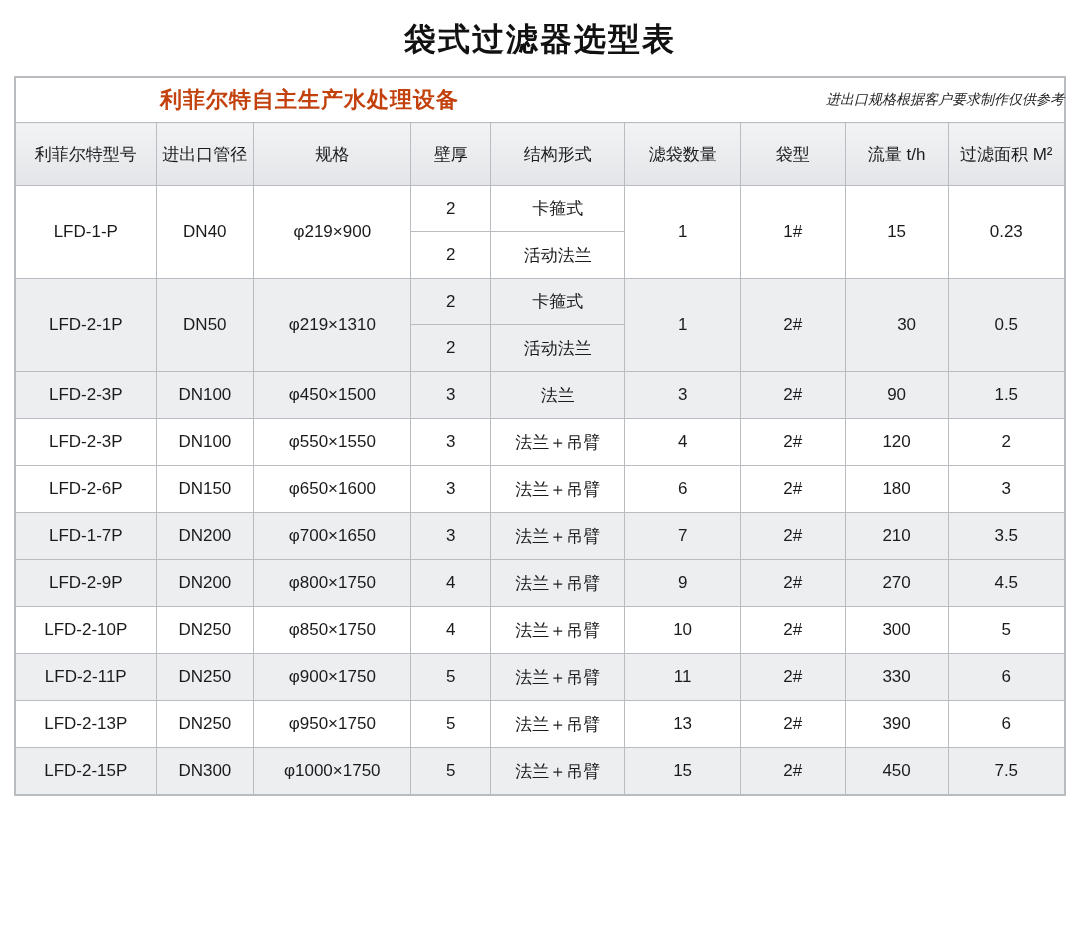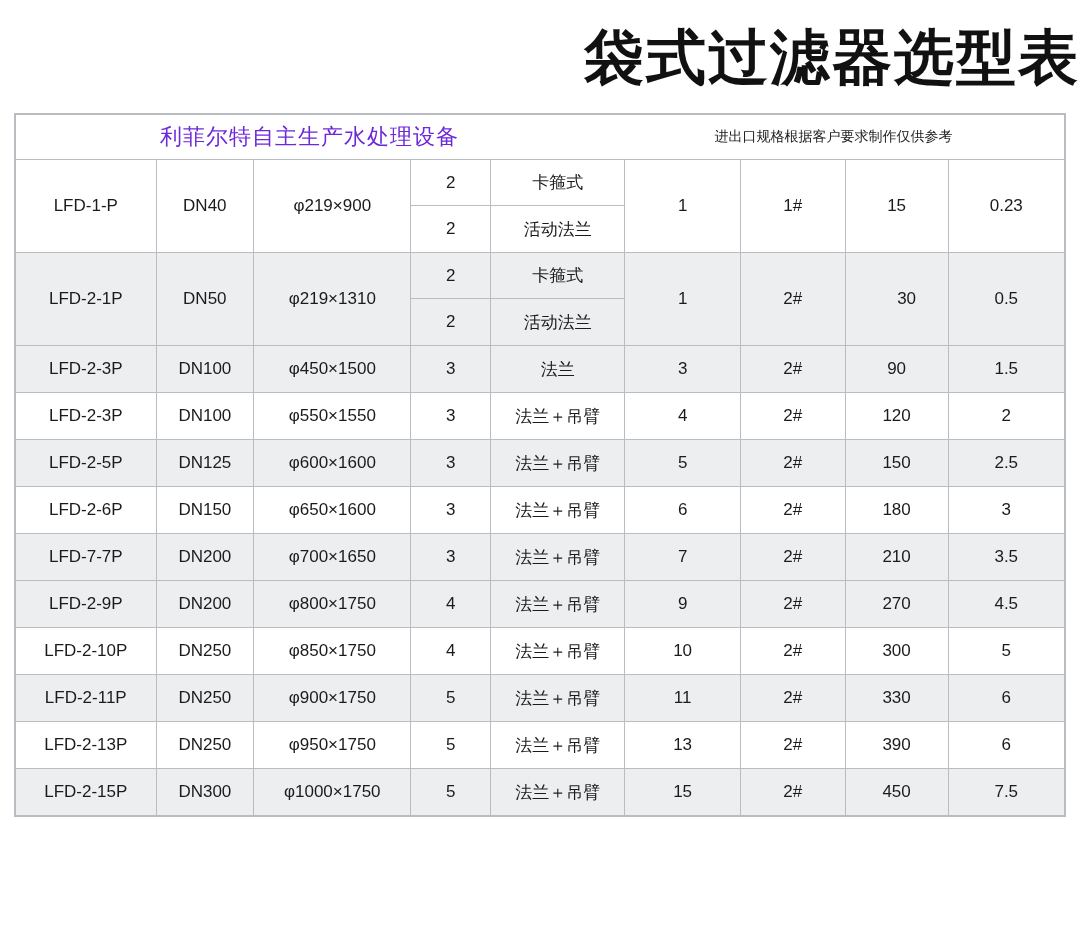"袋式过滤器选型表" .page-title { font-size: 60px -> 32px; text-align: right -> center }
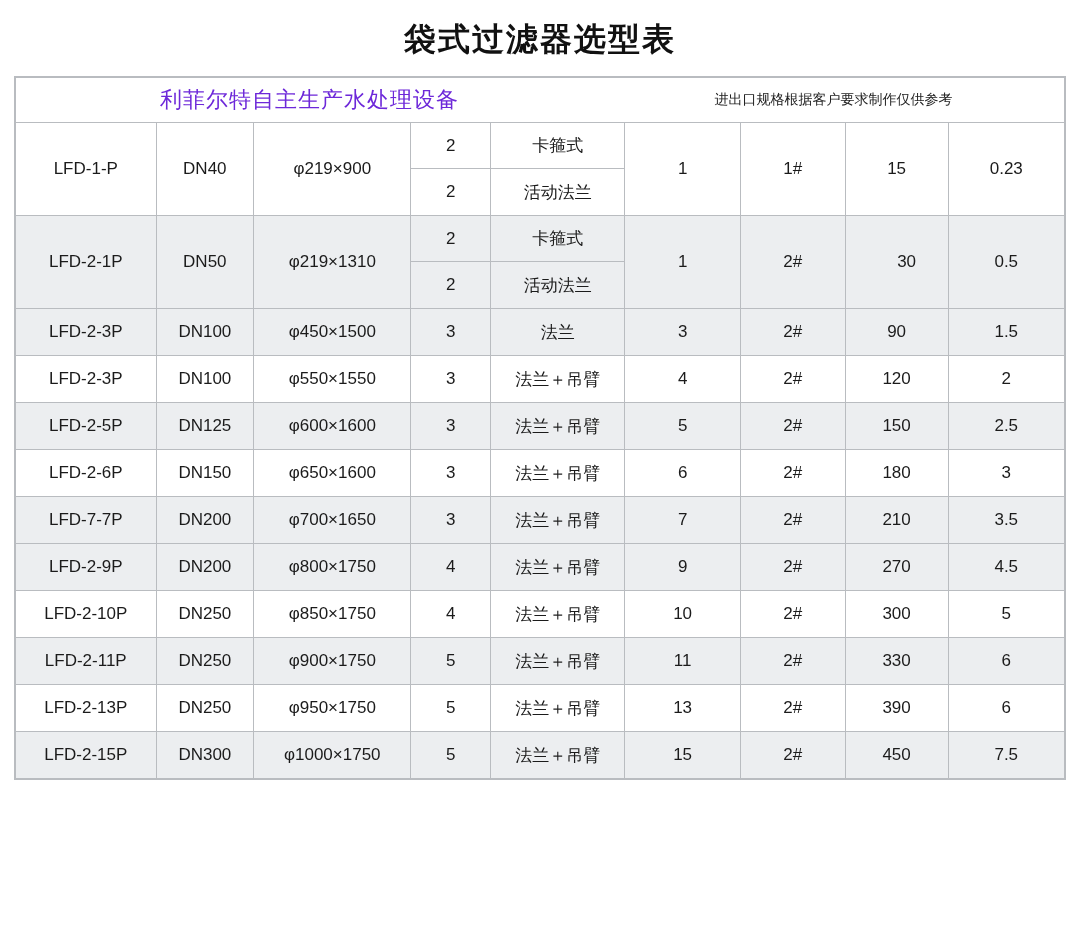"利菲尔特自主生产水处理设备" .banner-title { color: #6d28d9 -> #c2410c; font-weight: normal -> bold }
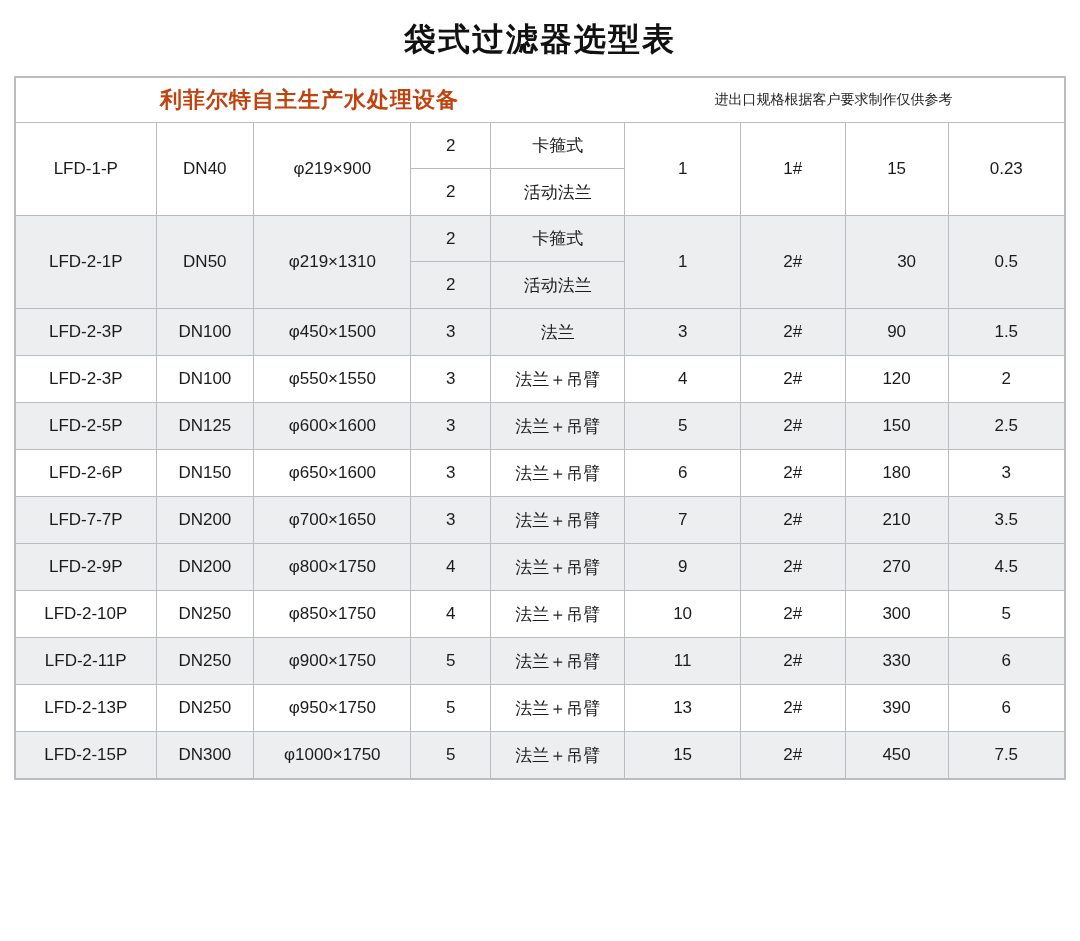"进出口规格根据客户要求制作仅供参考" .banner-note { font-style: none -> italic; text-align: center -> right }
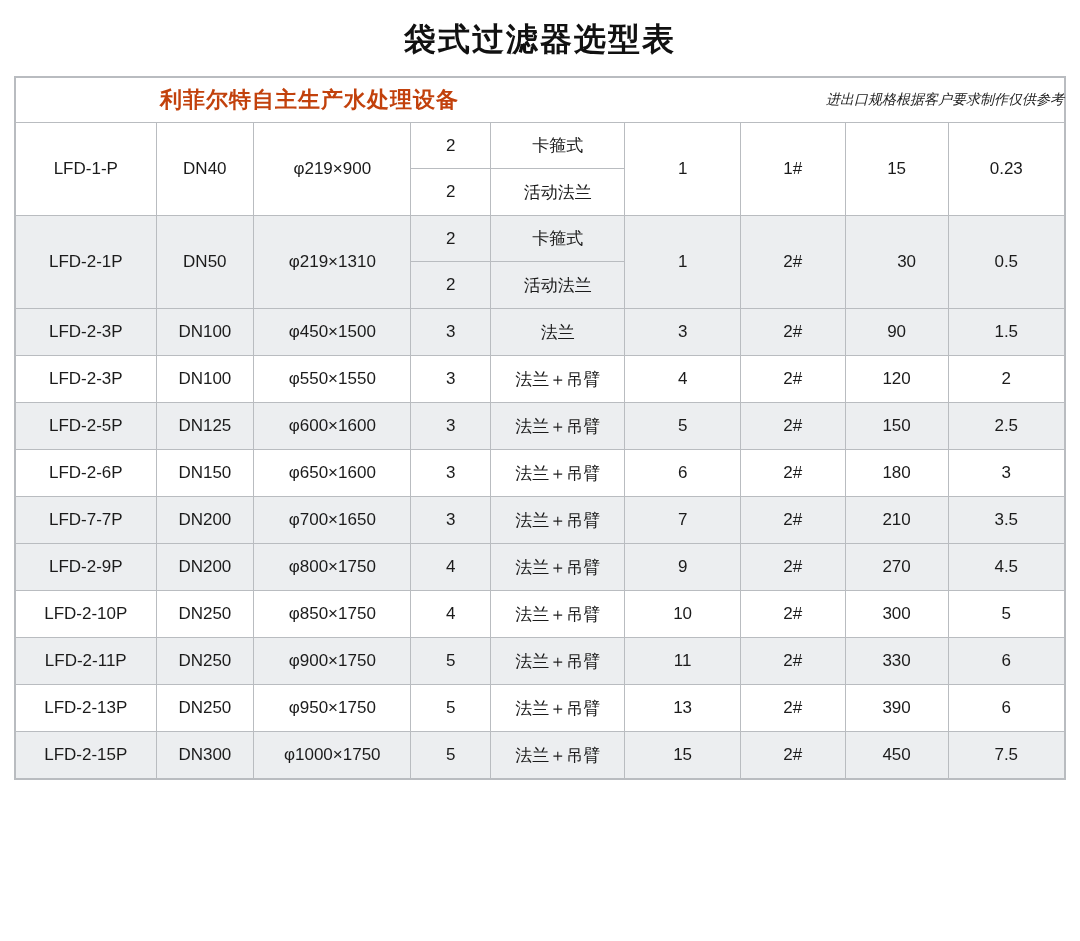"利菲尔特型号" tr { html: none -> <tr> <td>利菲尔特型号</td> <td>进出口管径</td> <td>规格</td> <td>壁厚</td> <td>结构形式</td> <td>滤袋数量</td> <td>袋型</td> <td>流量 t/h</td> <td>过滤面积 M²</td> </tr> }
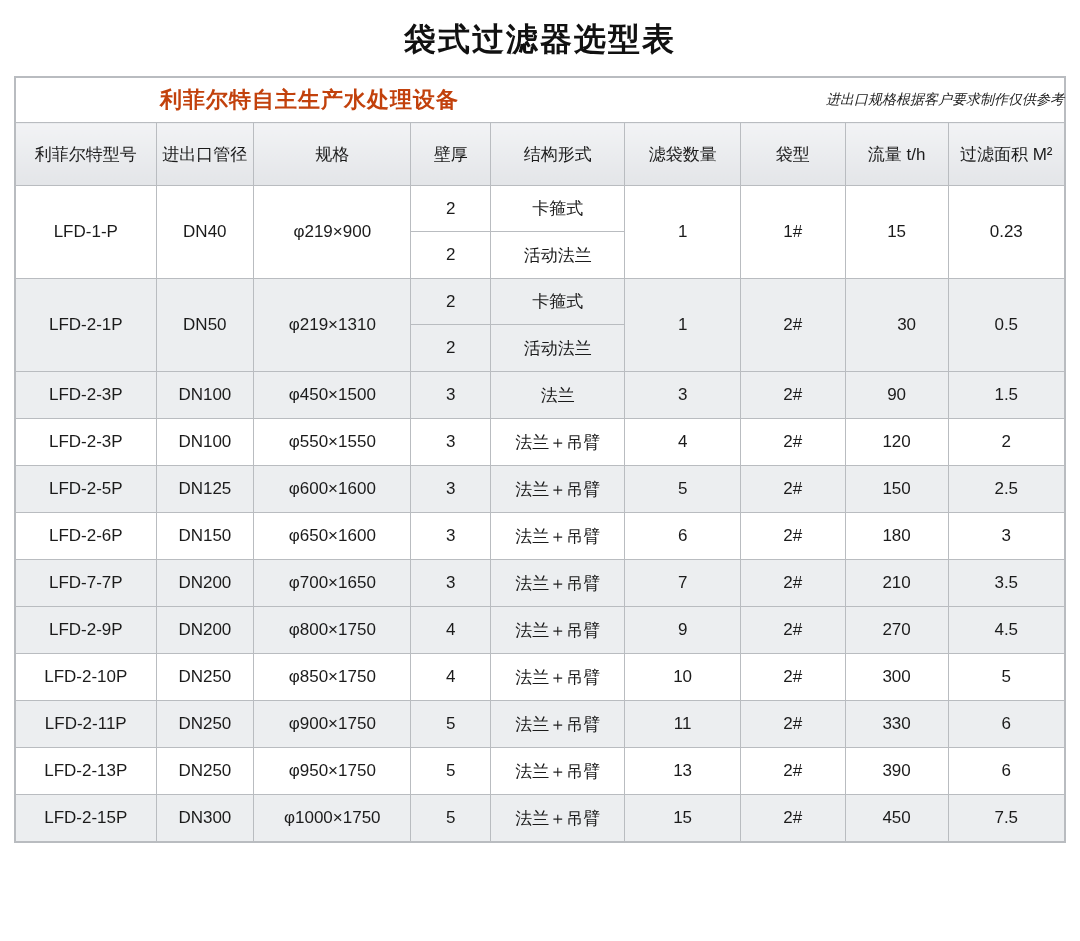"LFD-2-5P" tr.even { html: <tr> <td>LFD-2-5P</td> <td>DN125</td> <td>φ600×1600</td> <td>3</td> <td>法兰＋吊臂</td> <td>5</td> <td>2#</td> <td>150</td> <td>2.5</td> </tr> -> none }
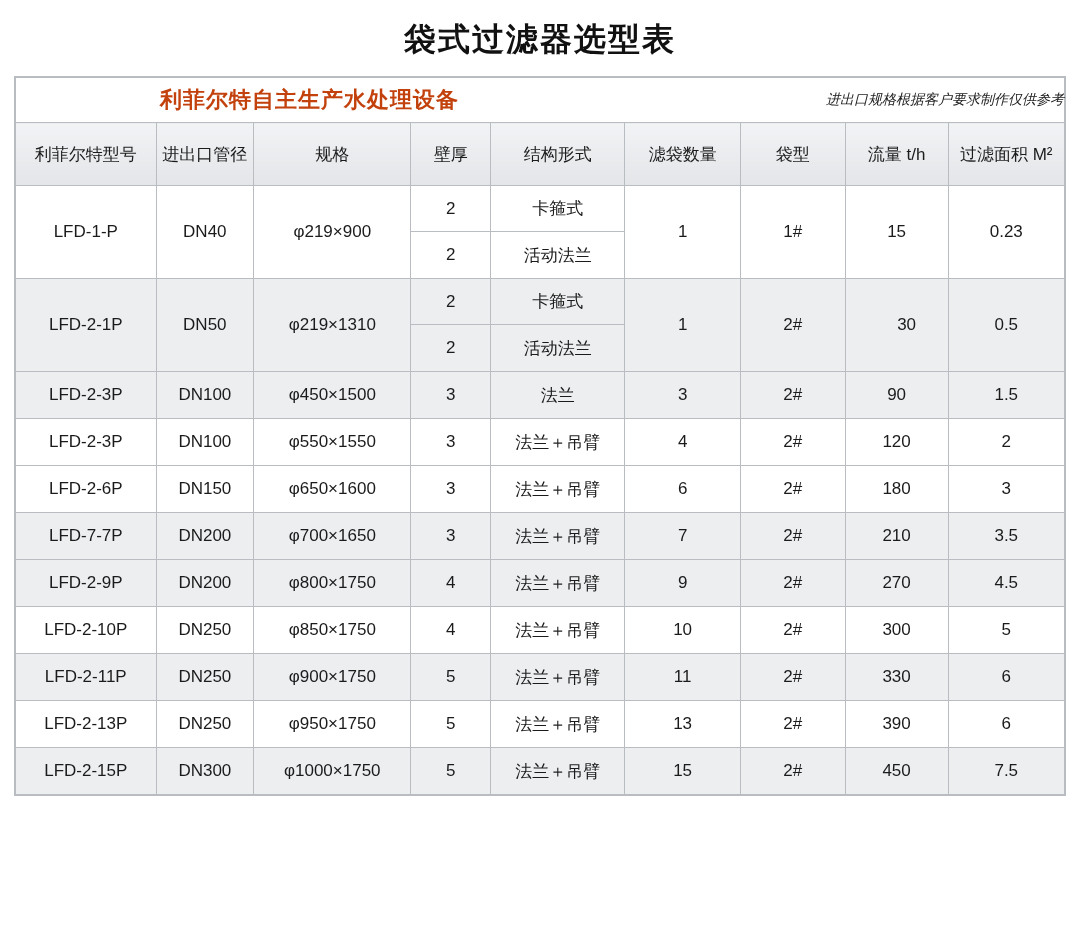"LFD-7-7P" td { text: LFD-7-7P -> LFD-1-7P }
